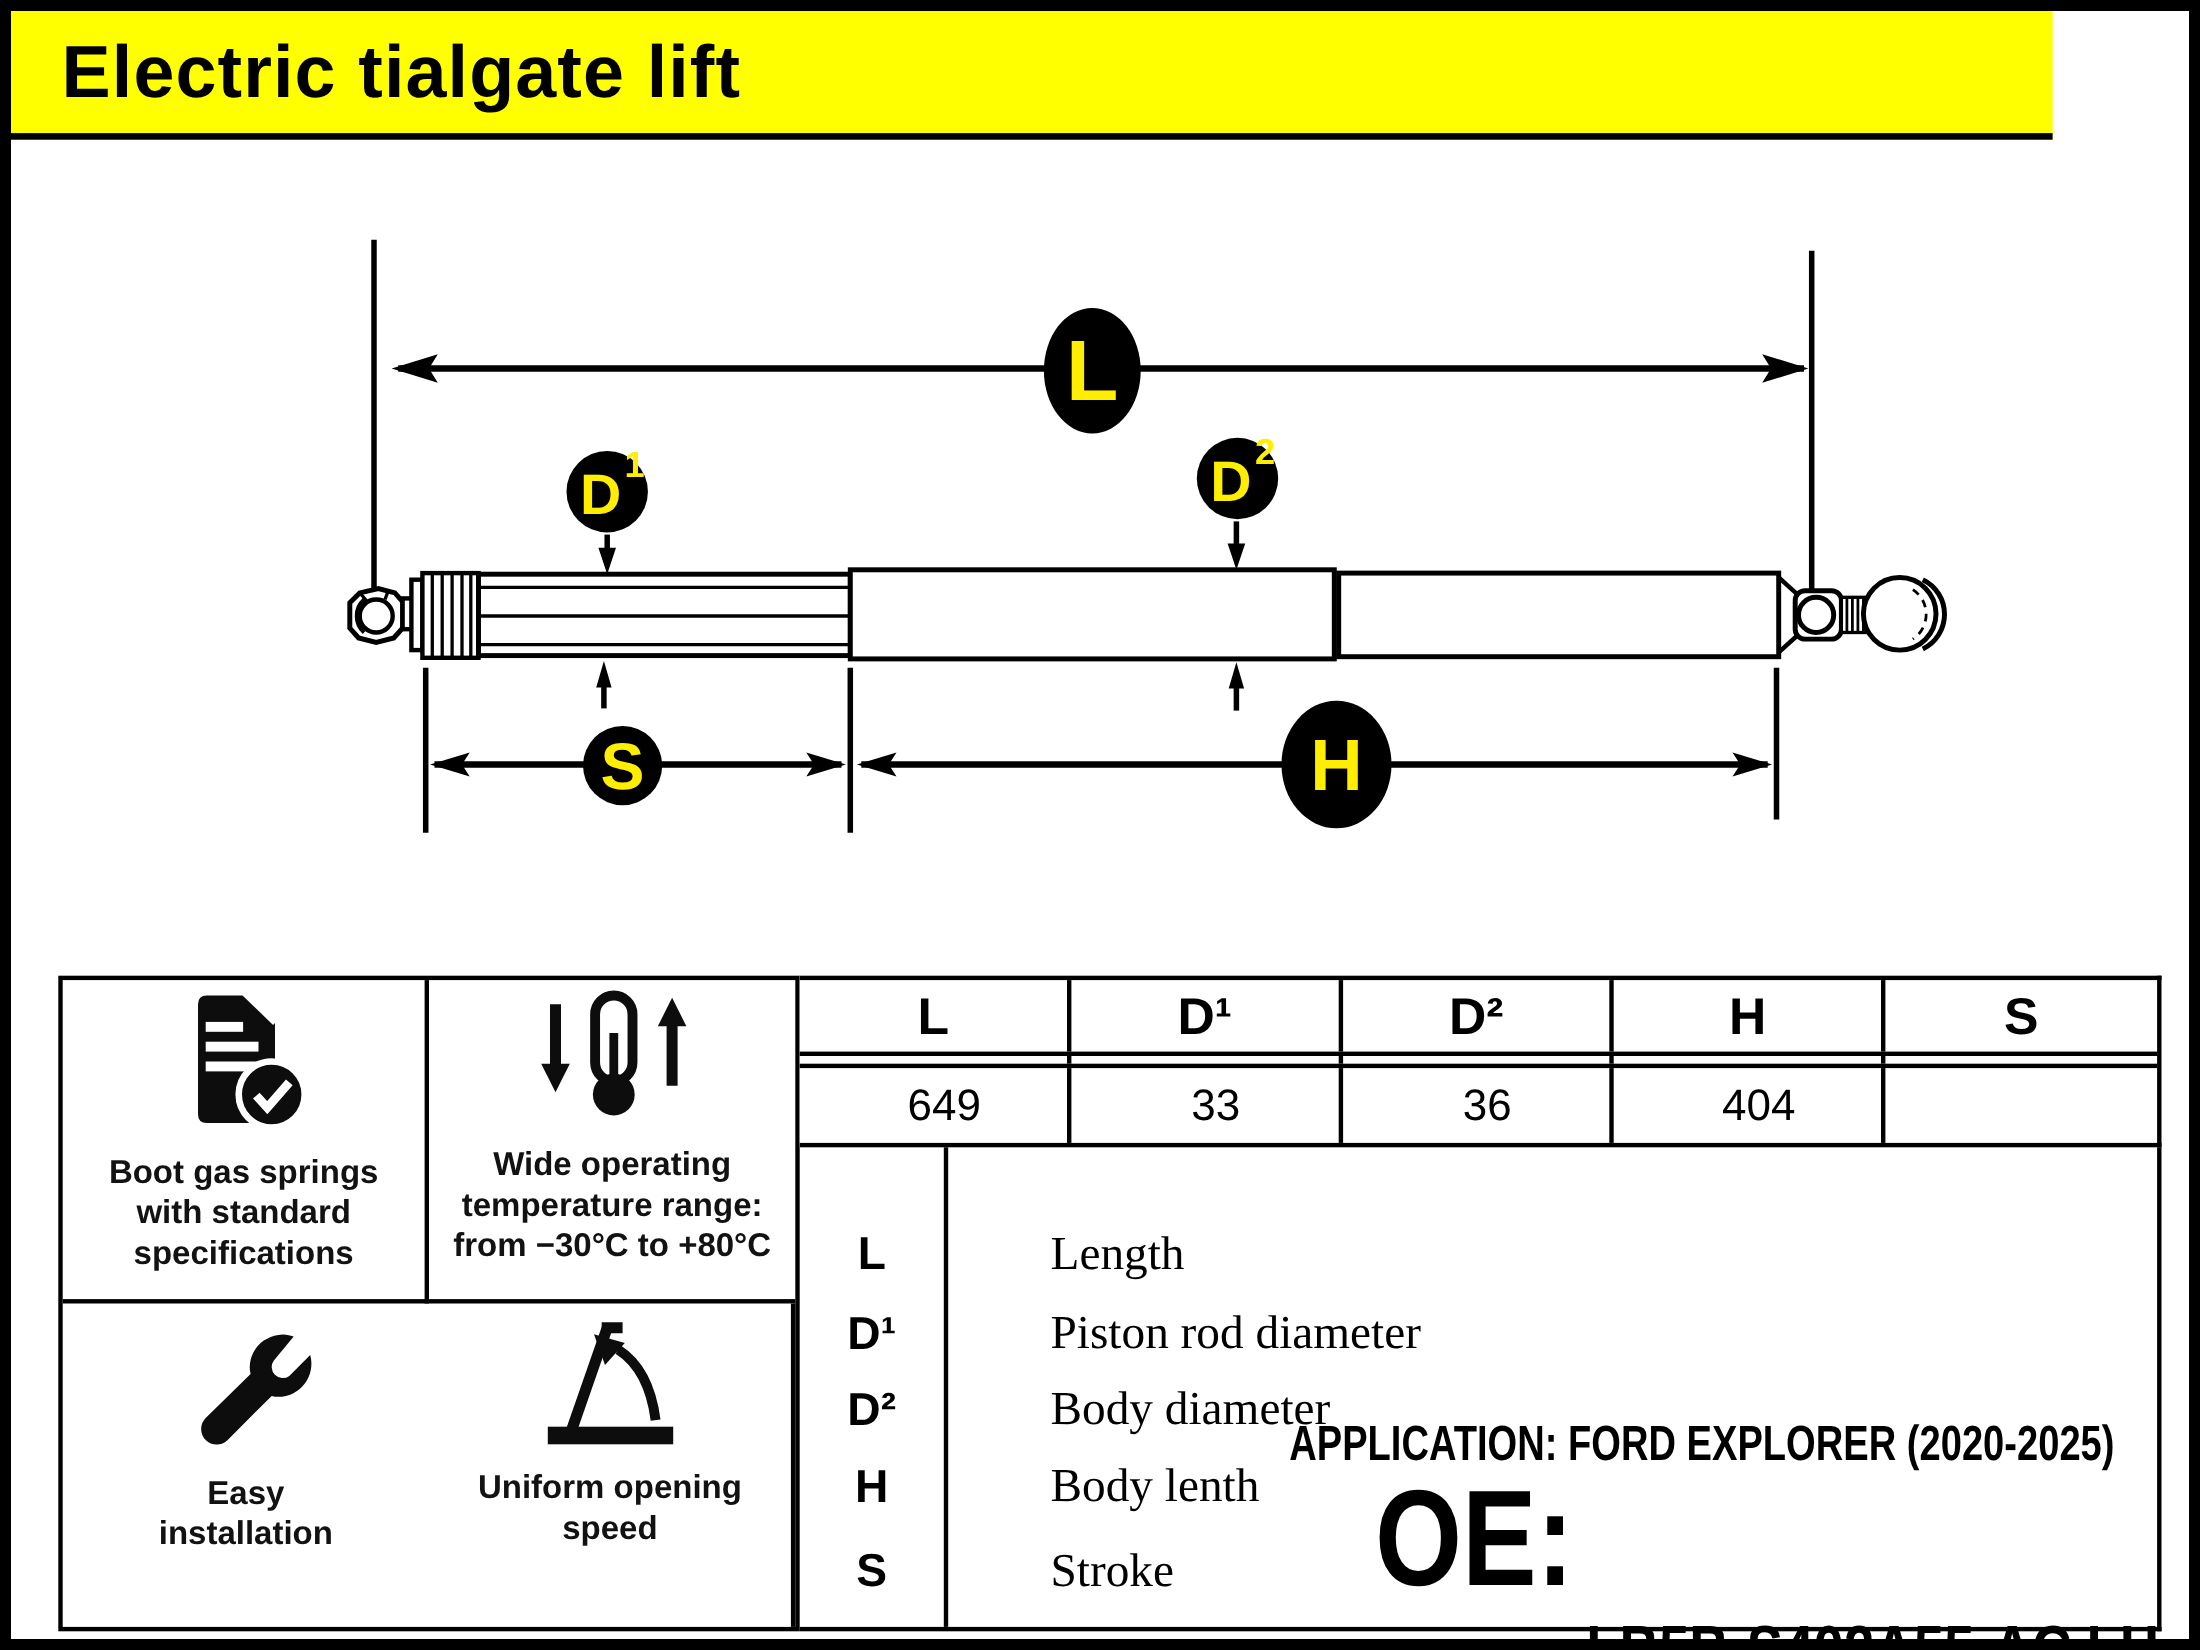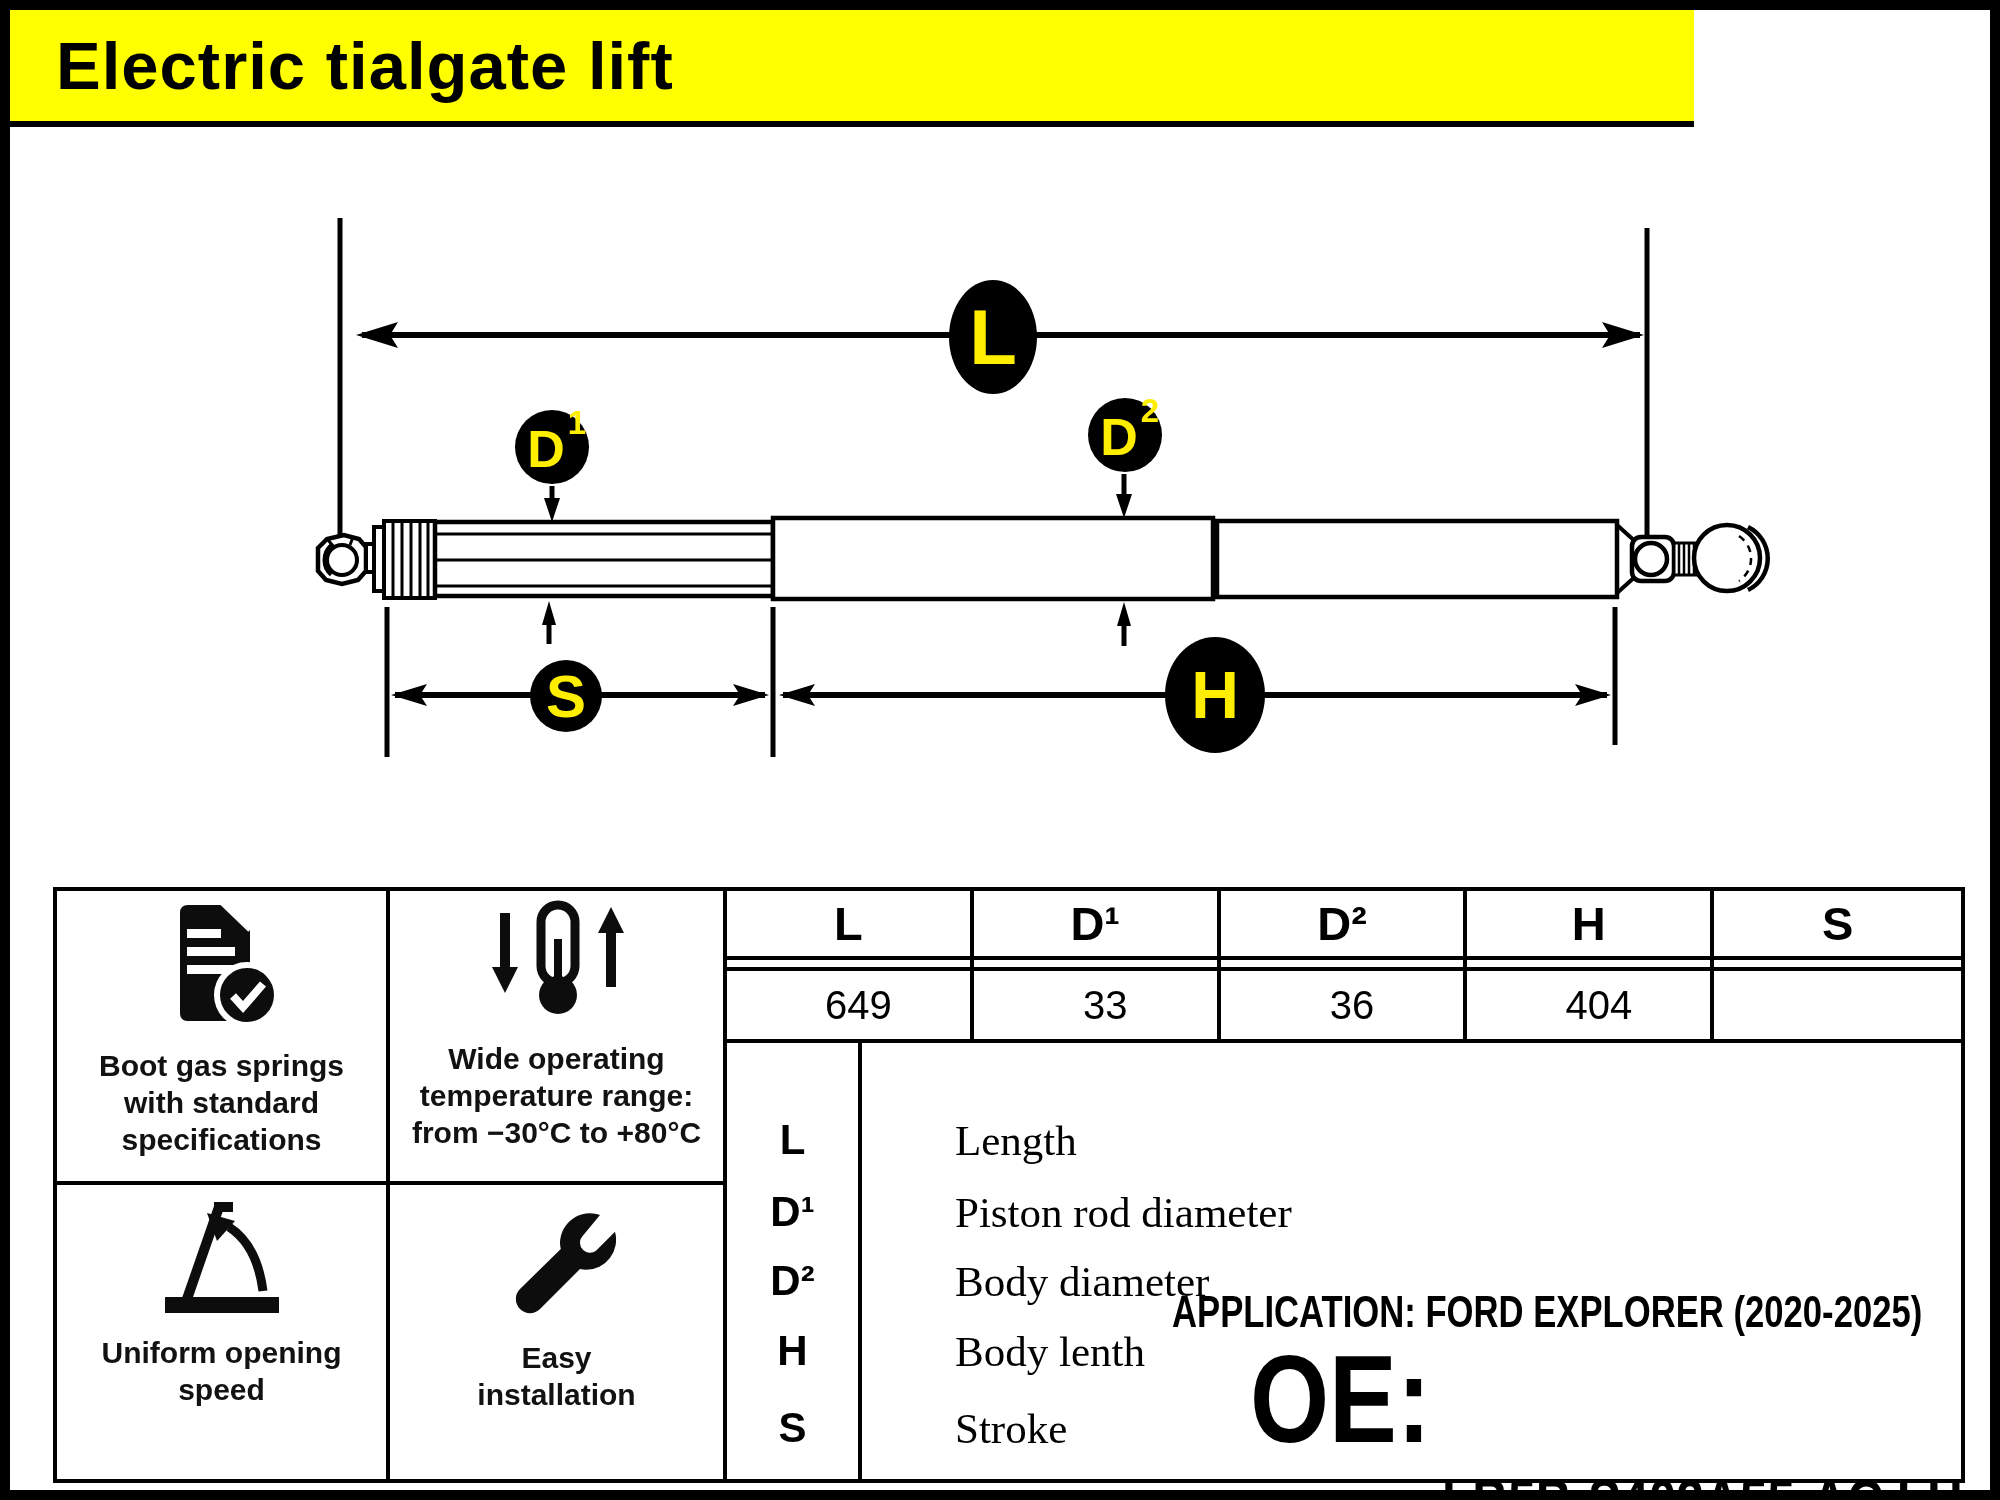"Electric tialgate lift" .banner { width: 1684px -> 1856px }
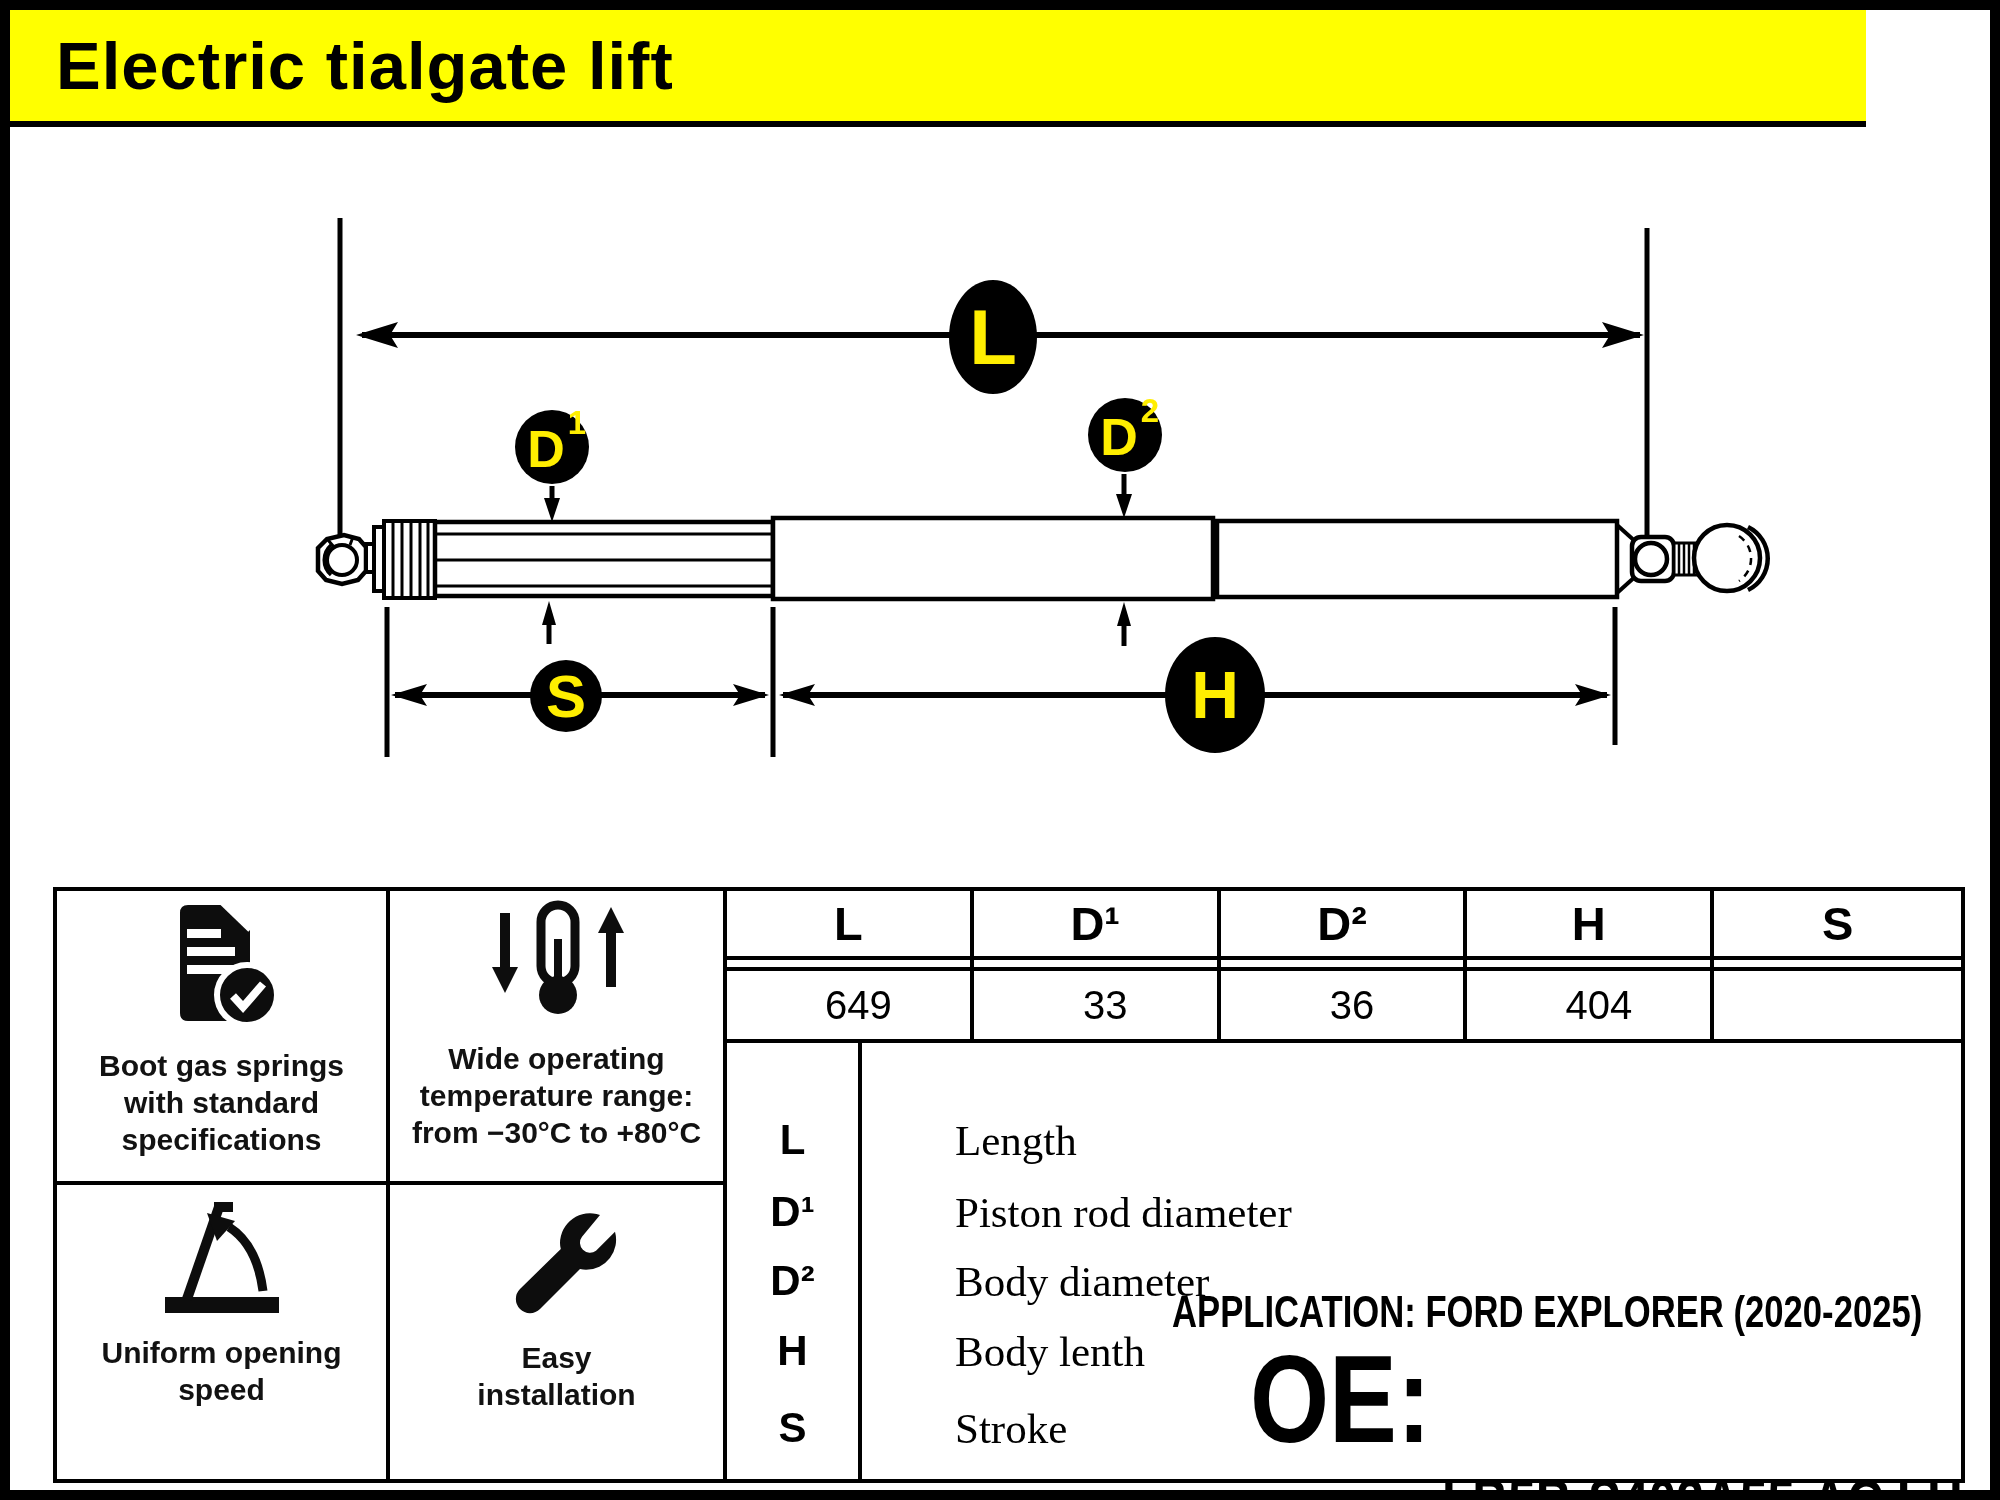"Uniform opening" div.feature-cell { order: before "Easy" -> after "Easy" }
